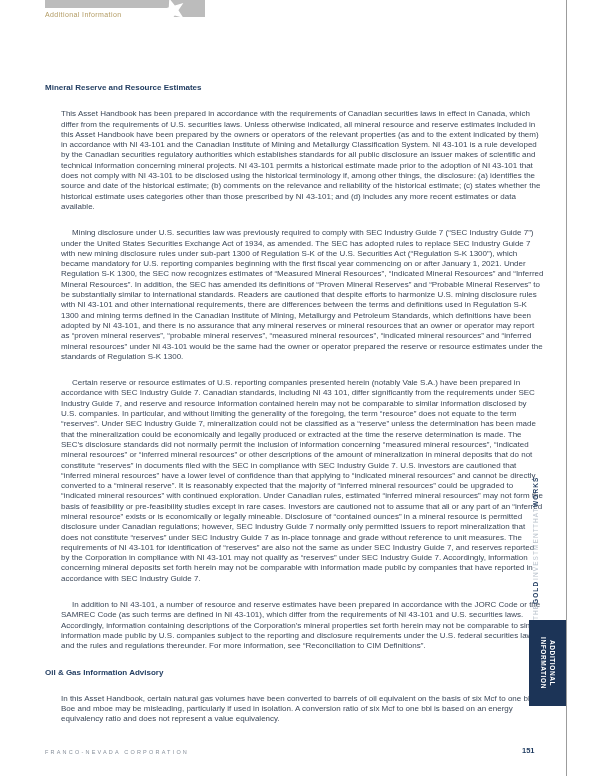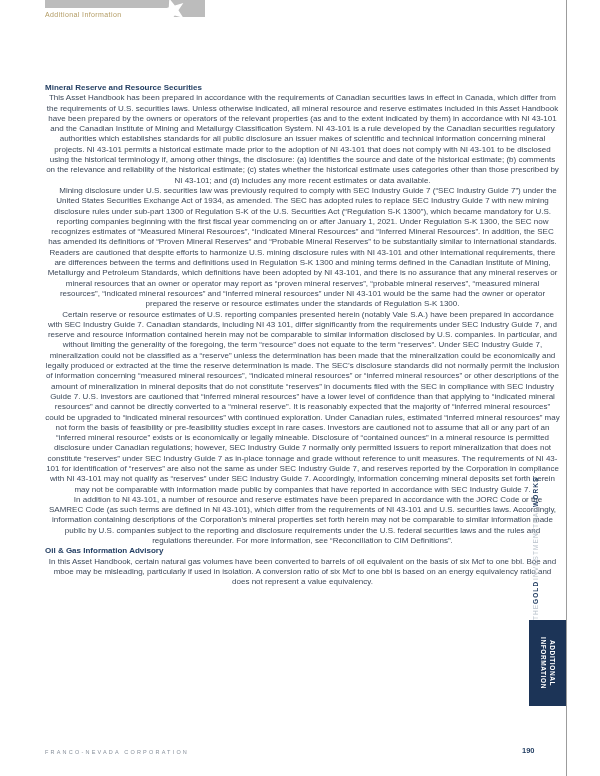"Mineral Reserve and Resource Securities" h3 { text: Securities -> Estimates }
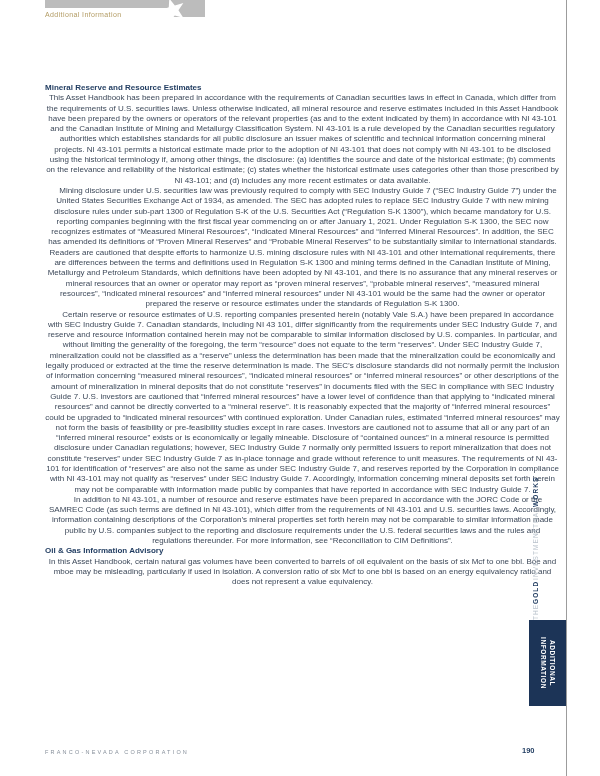"This Asset Handbook has been" .content p { margin: 0 -> 16px; text-align: center -> left }
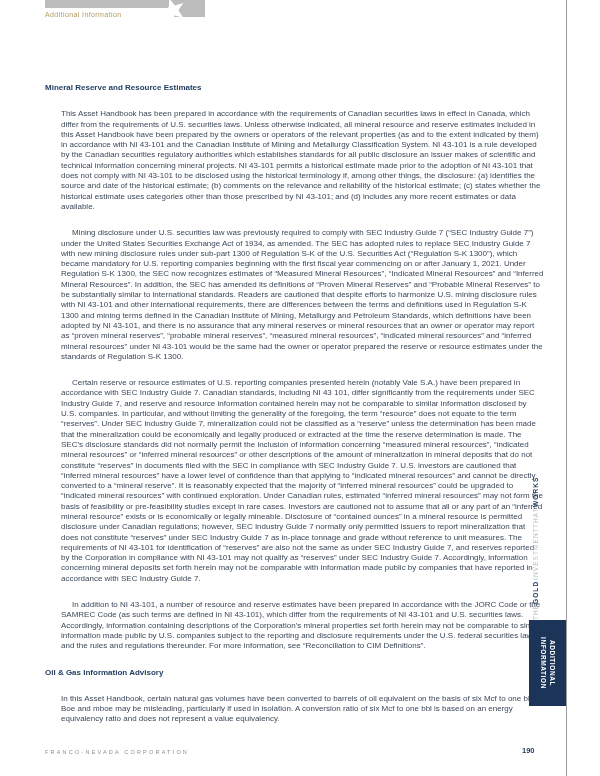"190" div.footer-page { text: 190 -> 151 }
